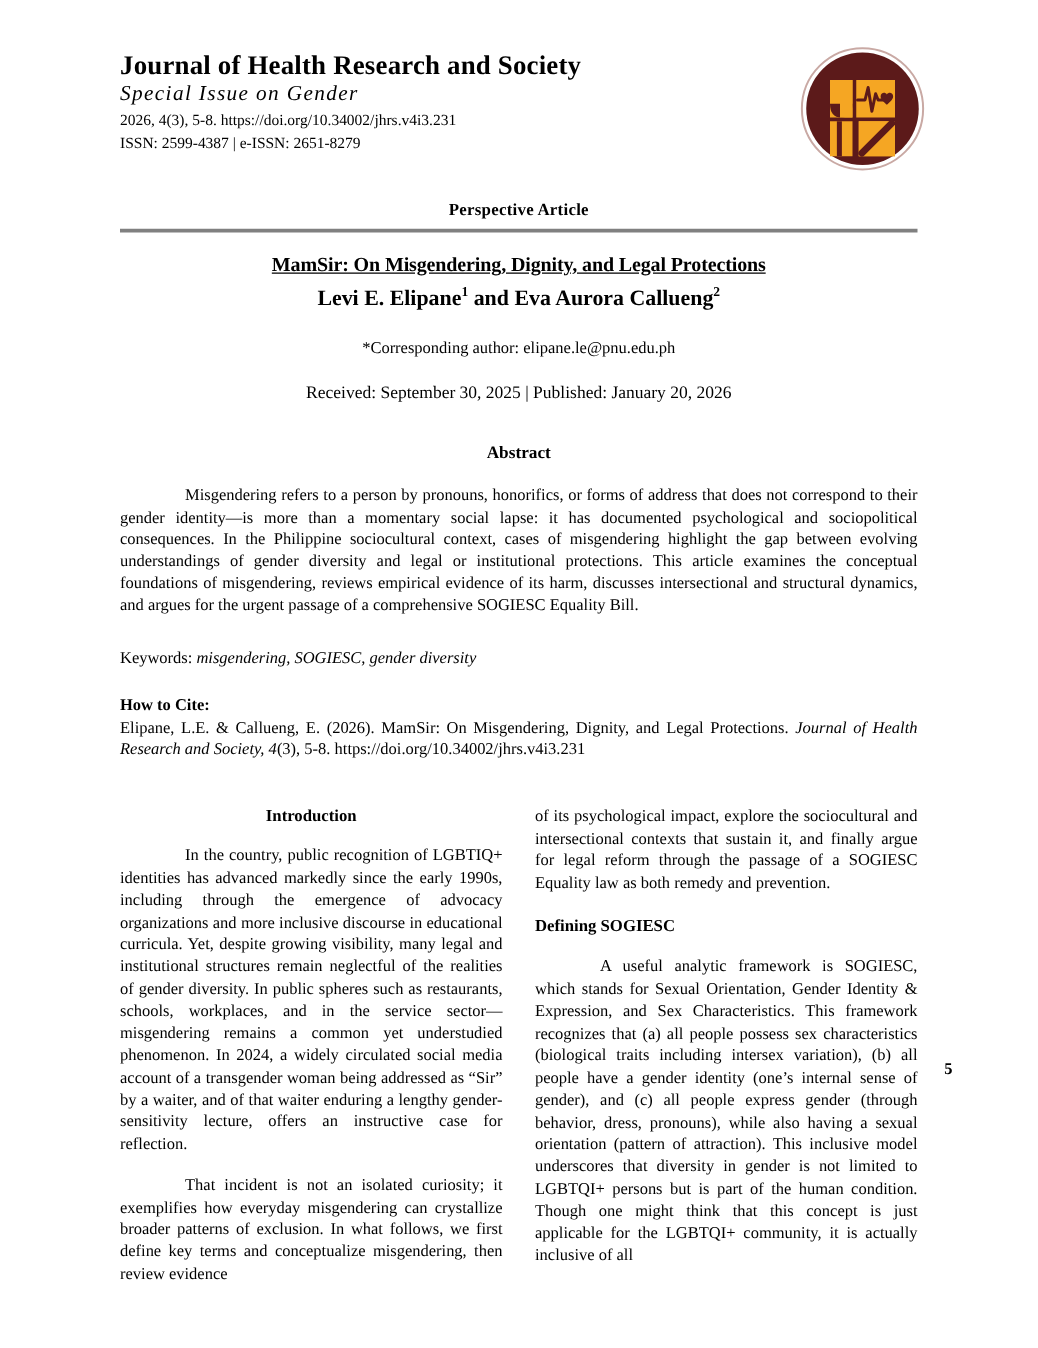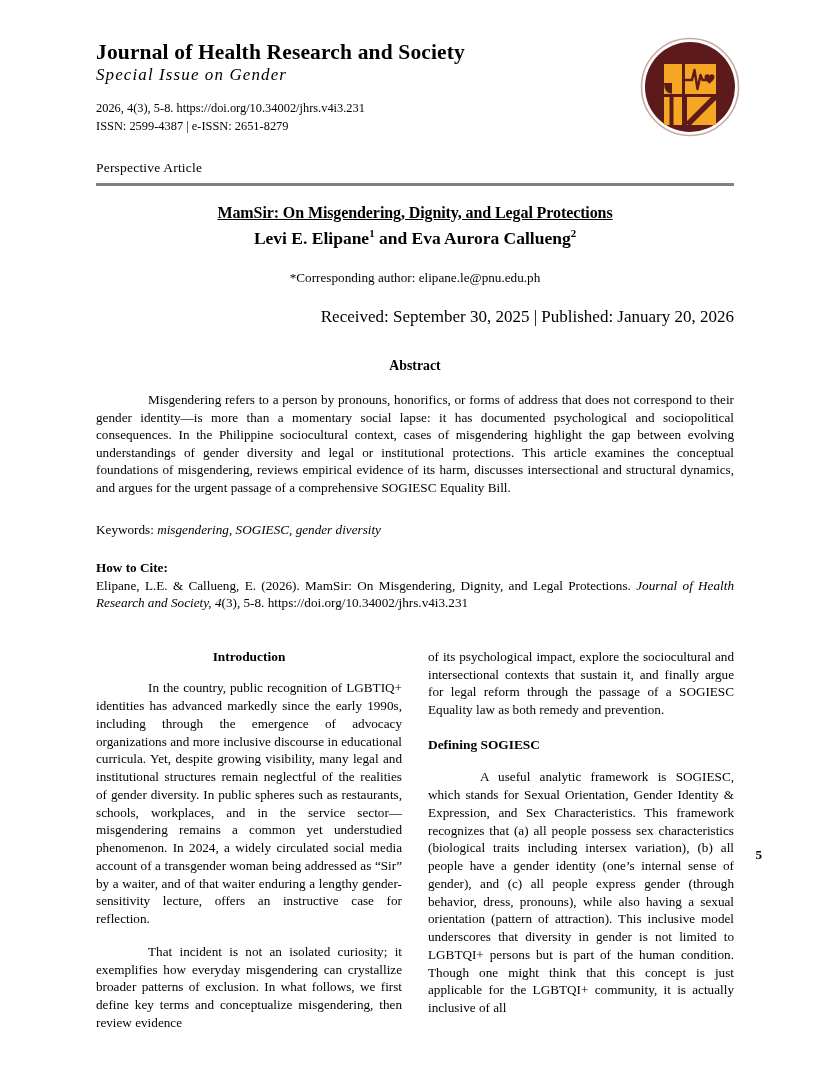"Special Issue on Gender" .special-issue { margin: 0 0 15px 0 -> 0 0 3px 0 }
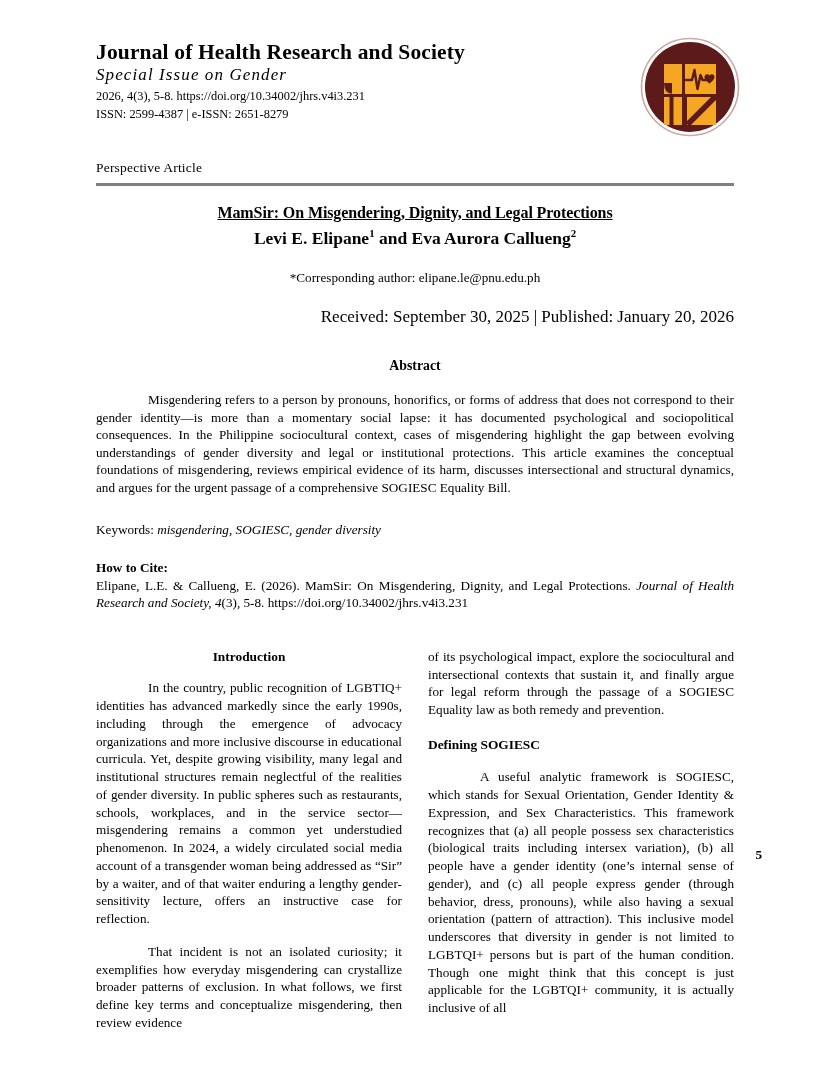"Perspective Article" .article-type { font-weight: normal -> bold; text-align: left -> center }
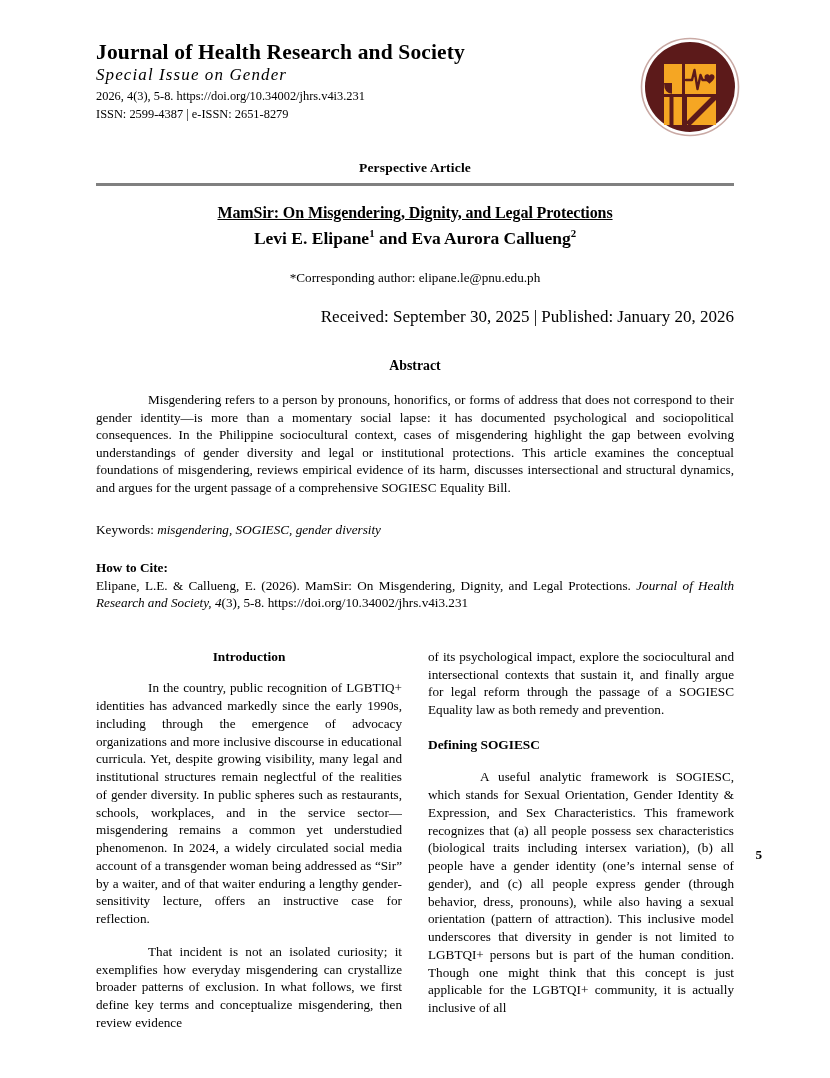"Received: September 30, 2025 |" .dates { font-size: 17px -> 14px; text-align: right -> center }
